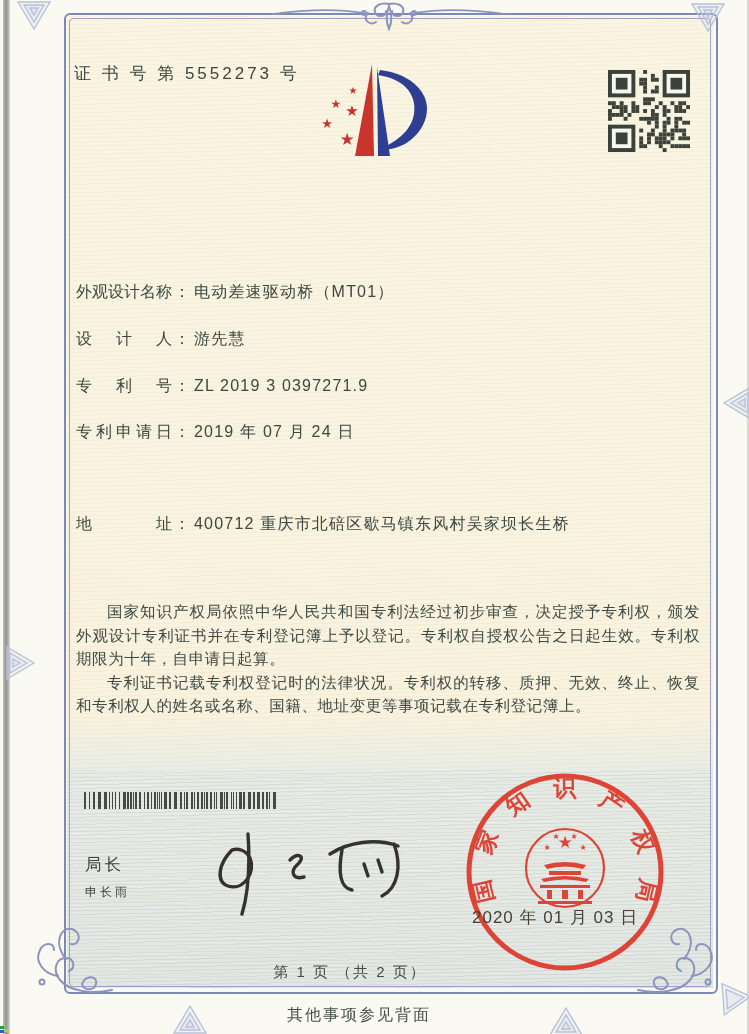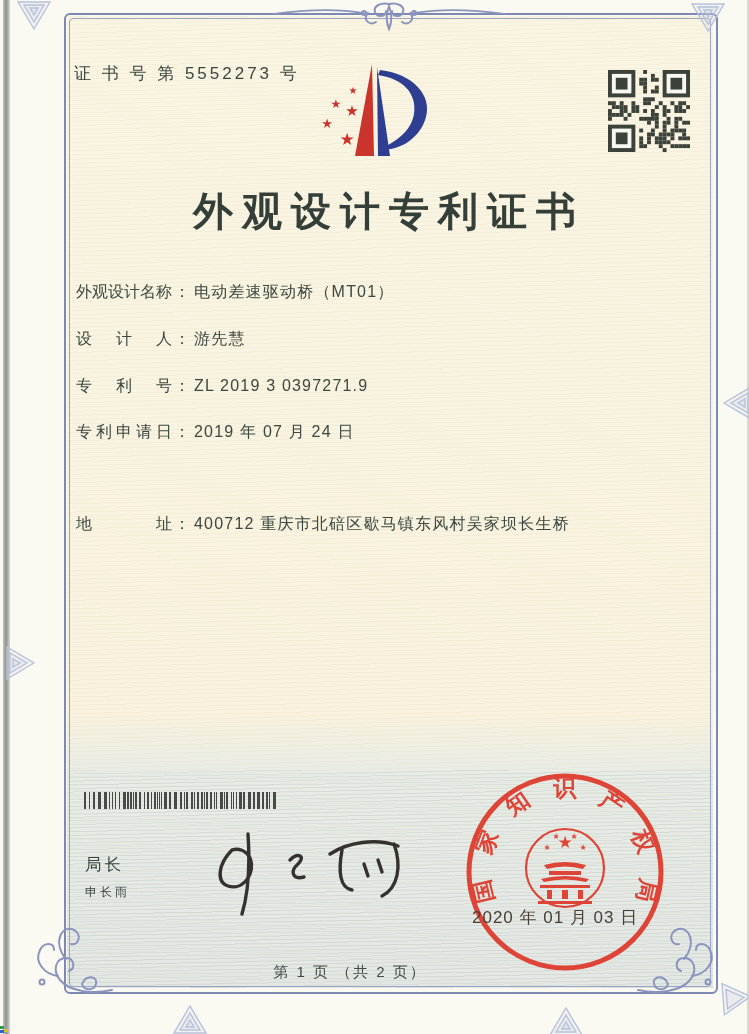"外观设计专利证书" div.abs { html: <div>外观设计专利证书</div> -> none }
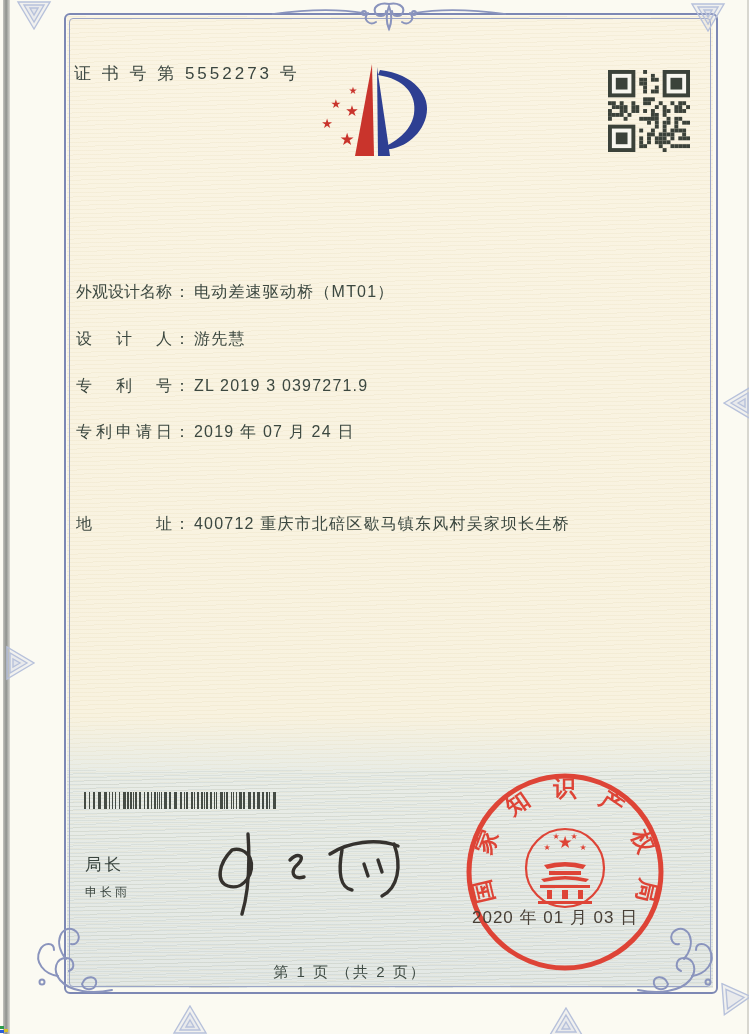"国家知识产权局依照中华人民共和国专利法经过初步审查，决定授予专利权，颁发外观设计" div.abs { html: none -> <div> <p>国家知识产权局依照中华人民共和国专利法经过初步审查，决定授予专利权，颁发外观设计专利证书并在专利登记簿上予以登记。专利权自授权公告之日起生效。专利权期限为十年，自申请日起算。</p> <p>专利证书记载专利权登记时的法律状况。专利权的转移、质押、无效、终止、恢复和专利权人的姓名或名称、国籍、地址变更等事项记载在专利登记簿上。</p> </div> }
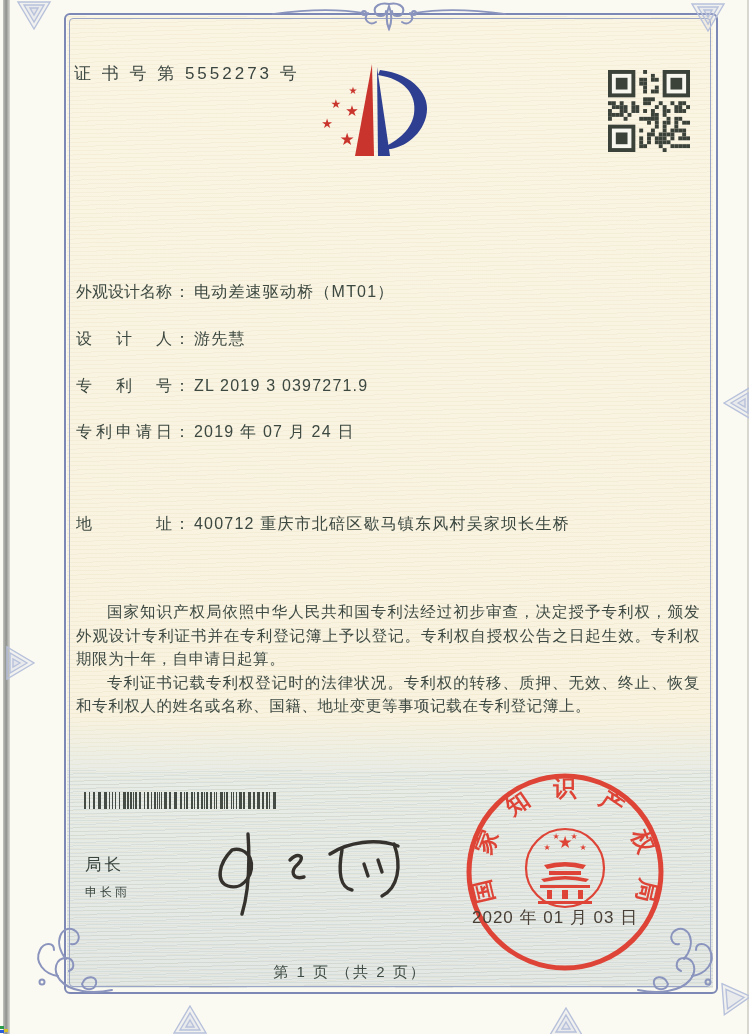"其他事项参见背面" div.abs { html: none -> <div>其他事项参见背面</div> }
